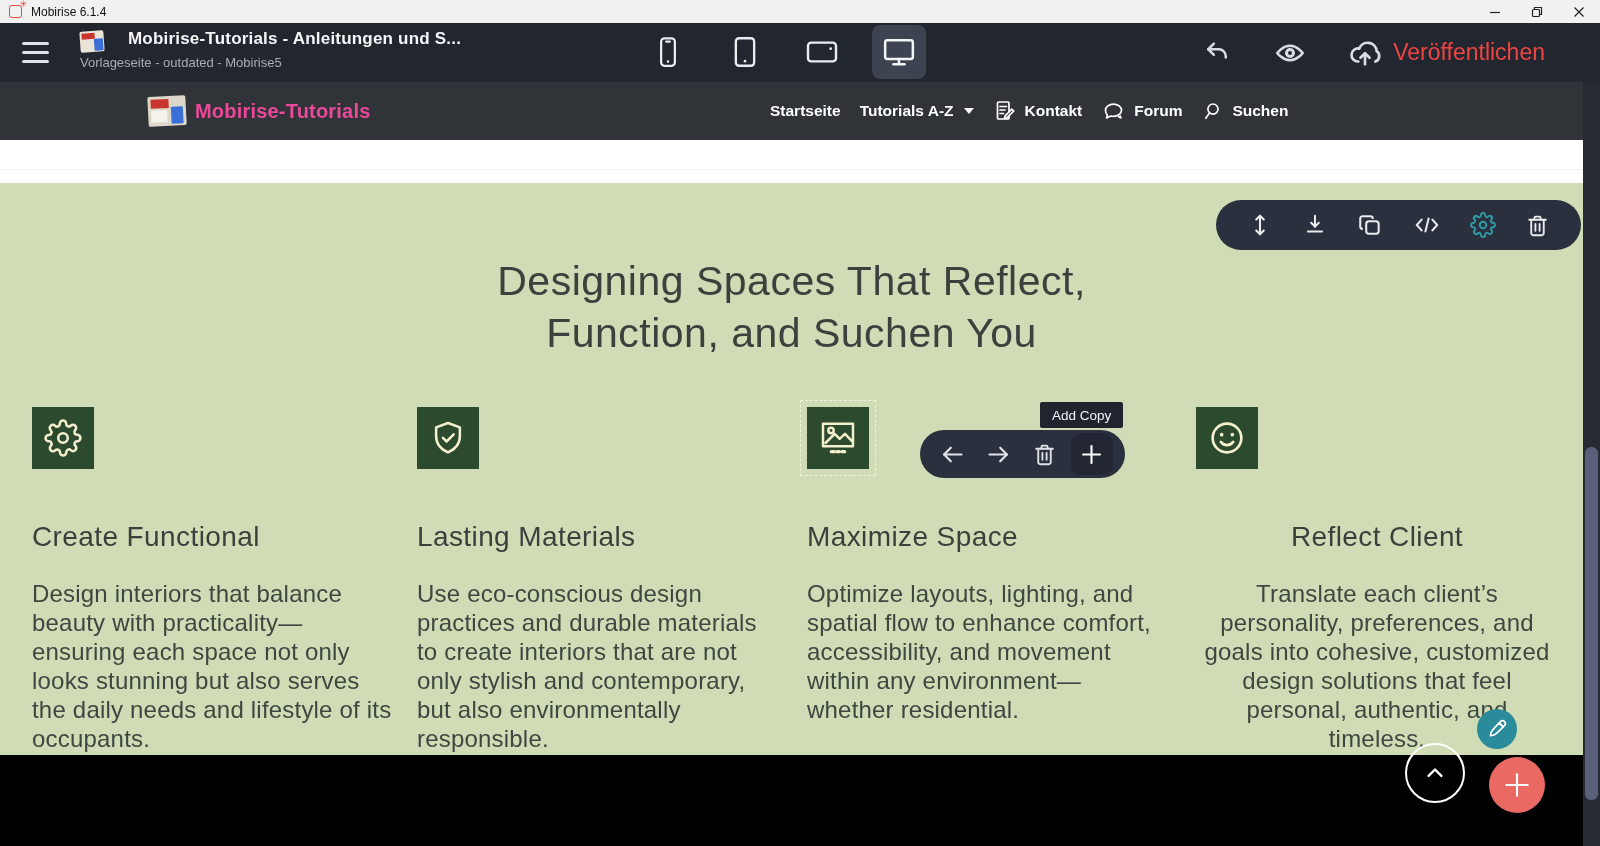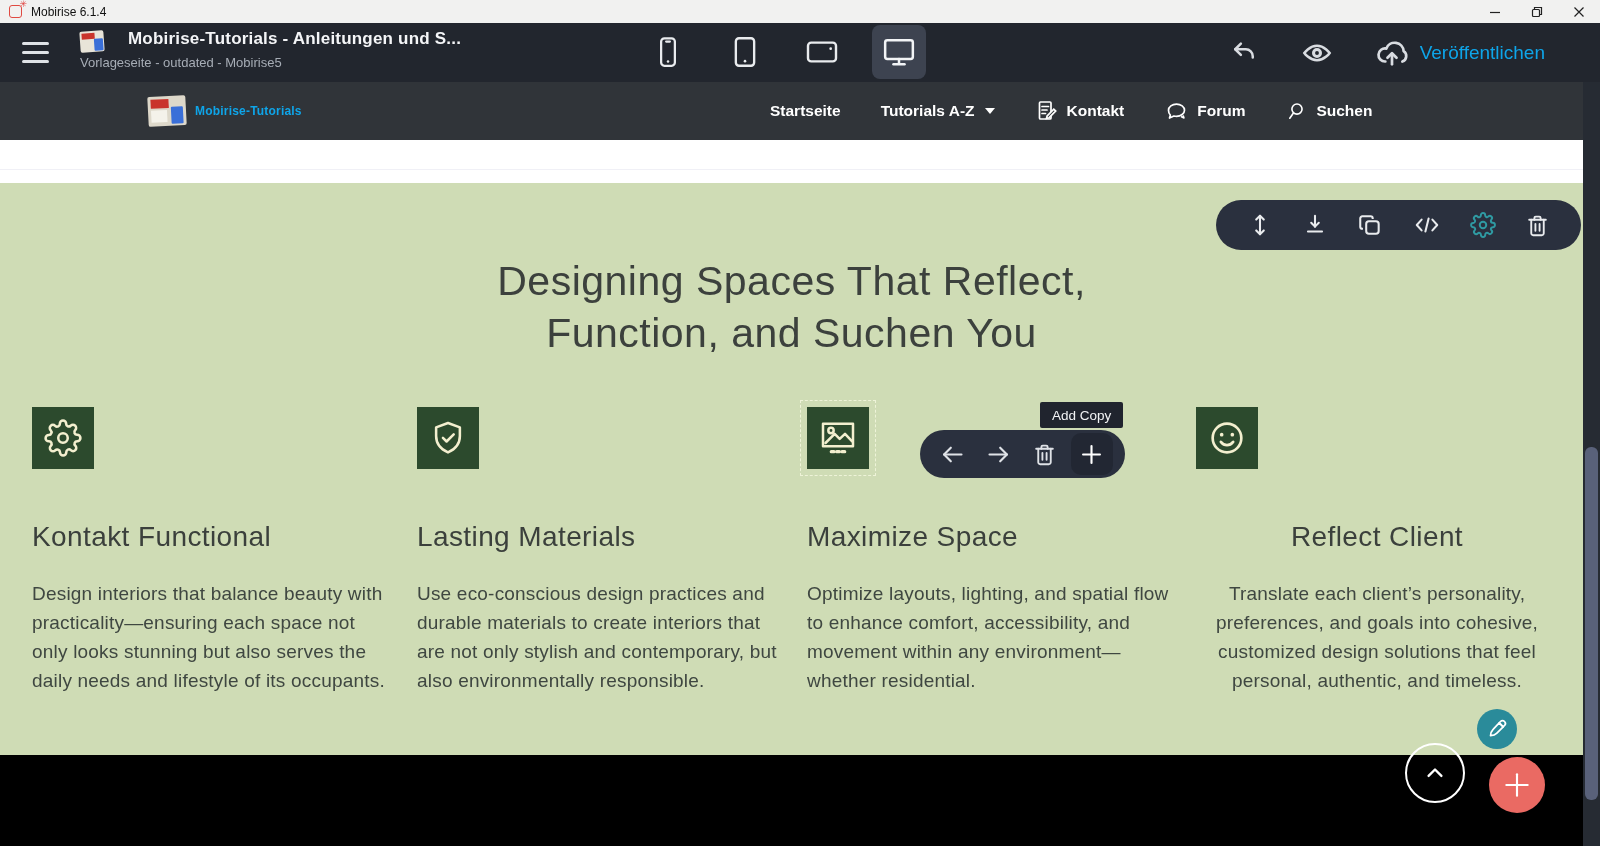"Veröffentlichen" .publish-label { color: #0ea5e9 -> #ef4444; font-size: 19px -> 23px }
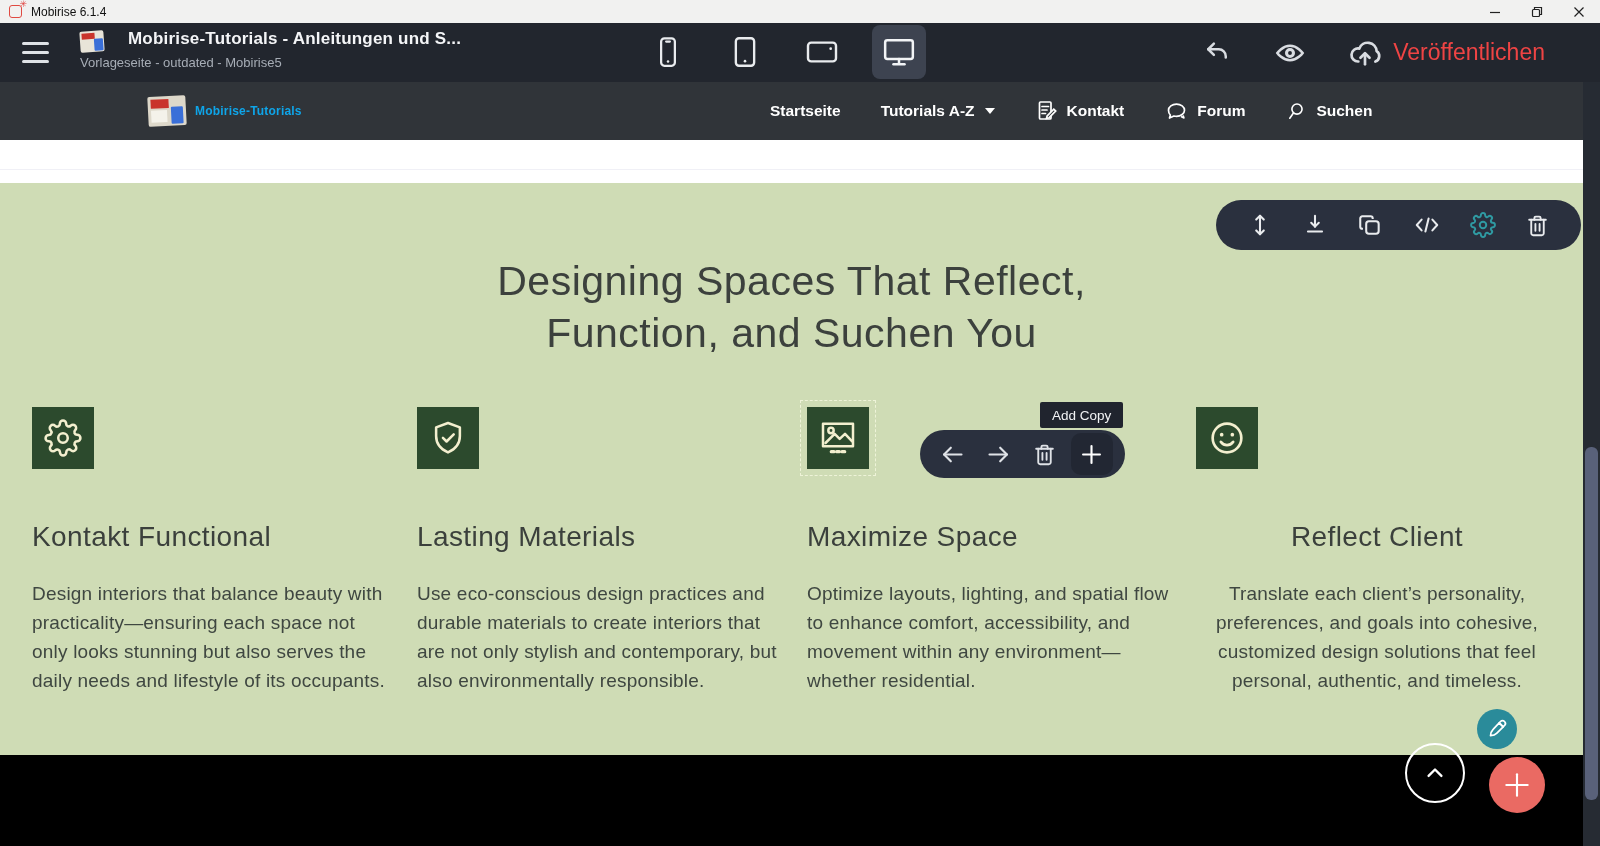"Mobirise-Tutorials" .brand-name { color: #0ea5e9 -> #ec4899; font-size: 12px -> 20px }
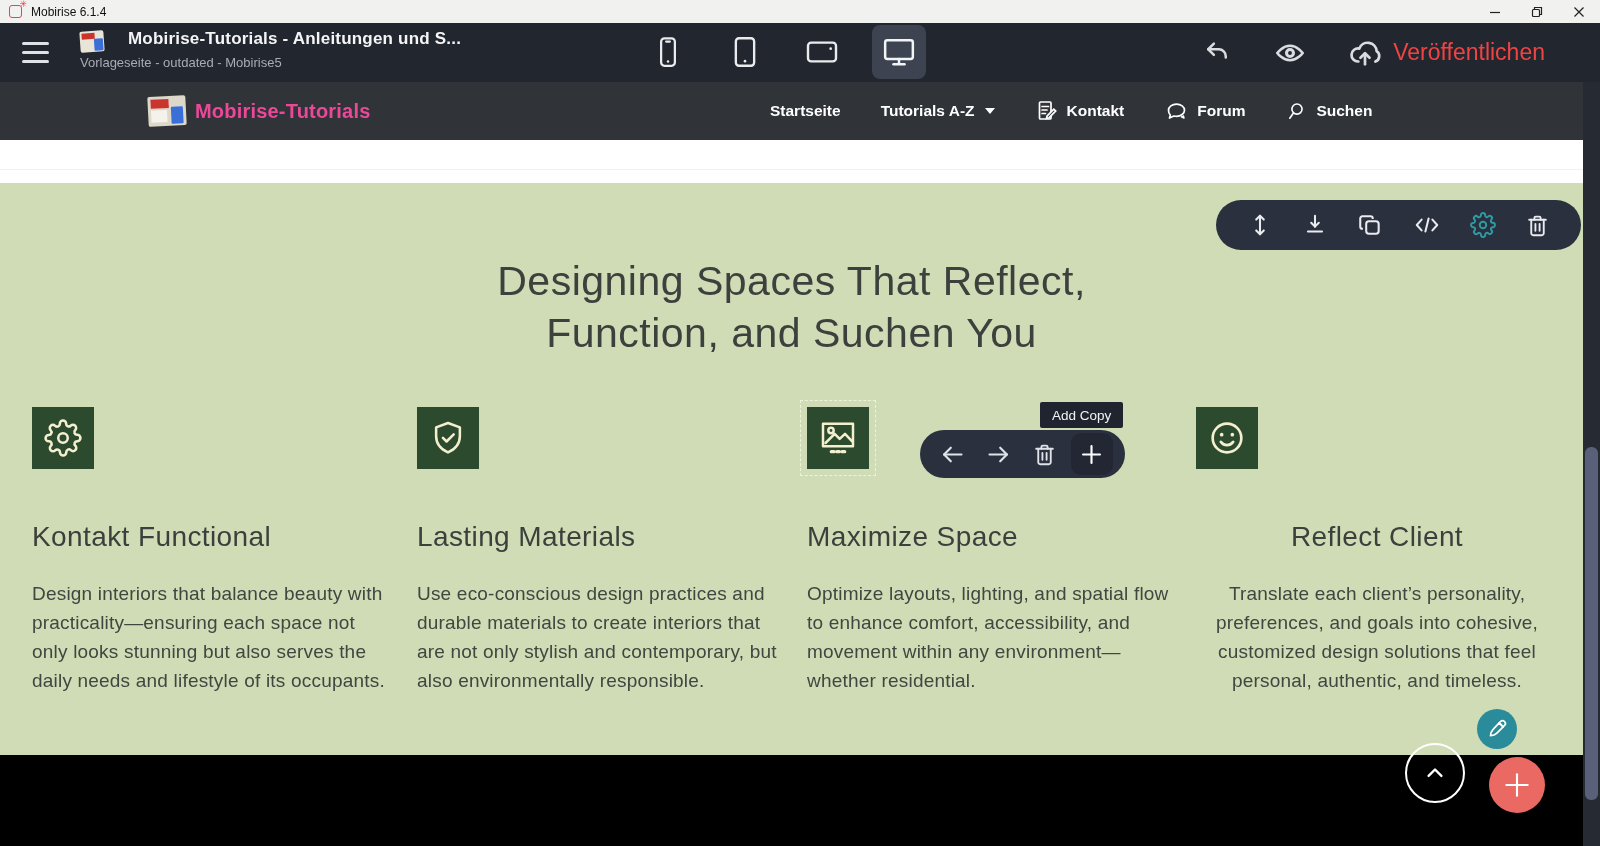"Startseite" .nav-items { gap: 40px -> 19px }
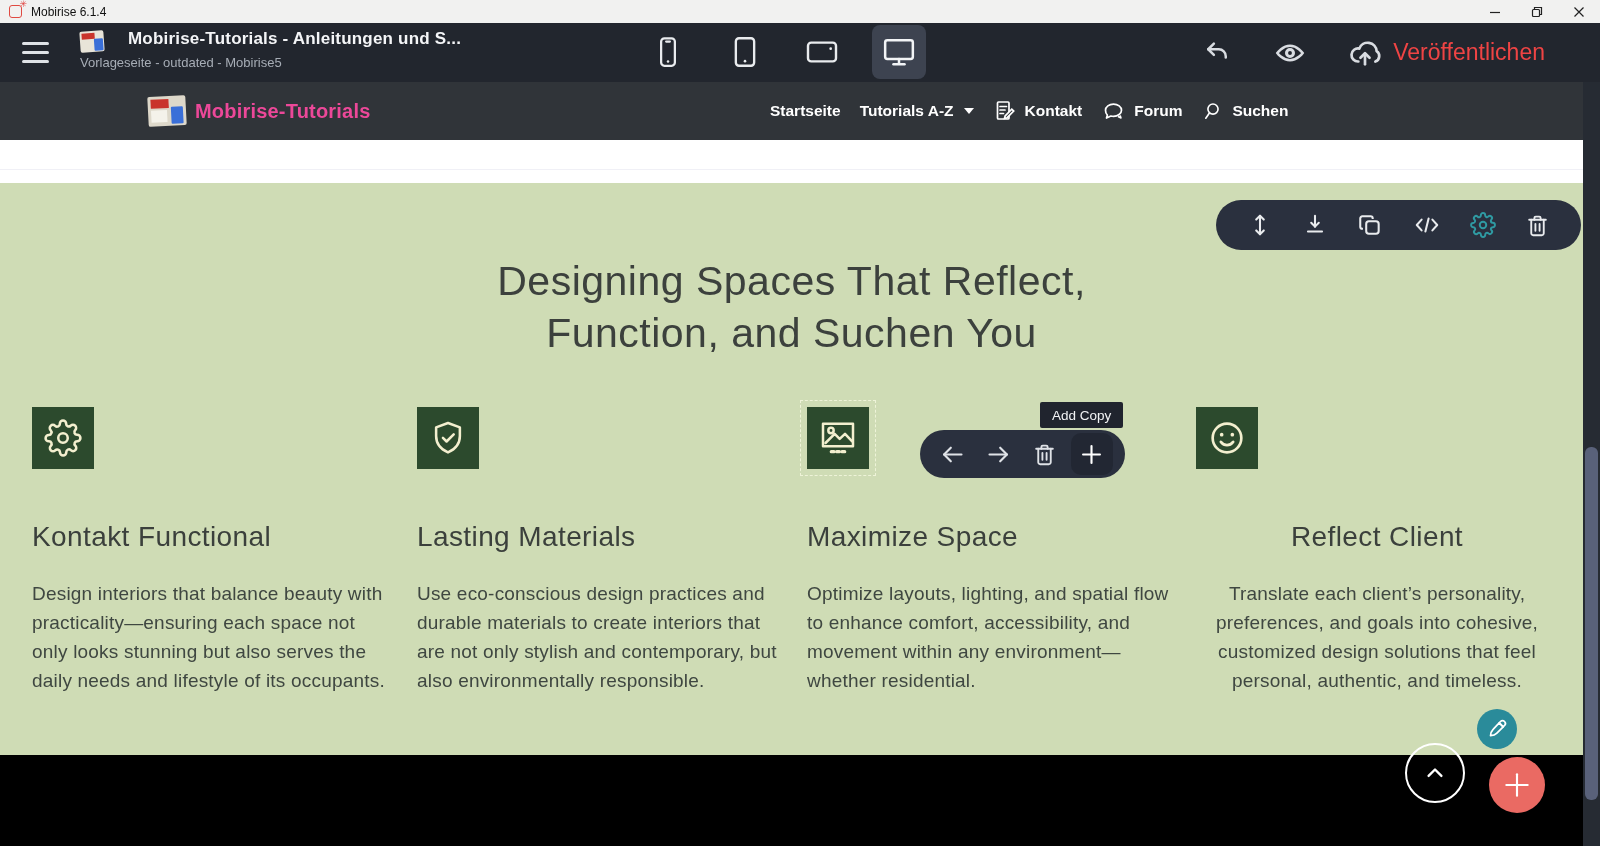"Kontakt Functional" div.feature-title { text: Kontakt -> Create }
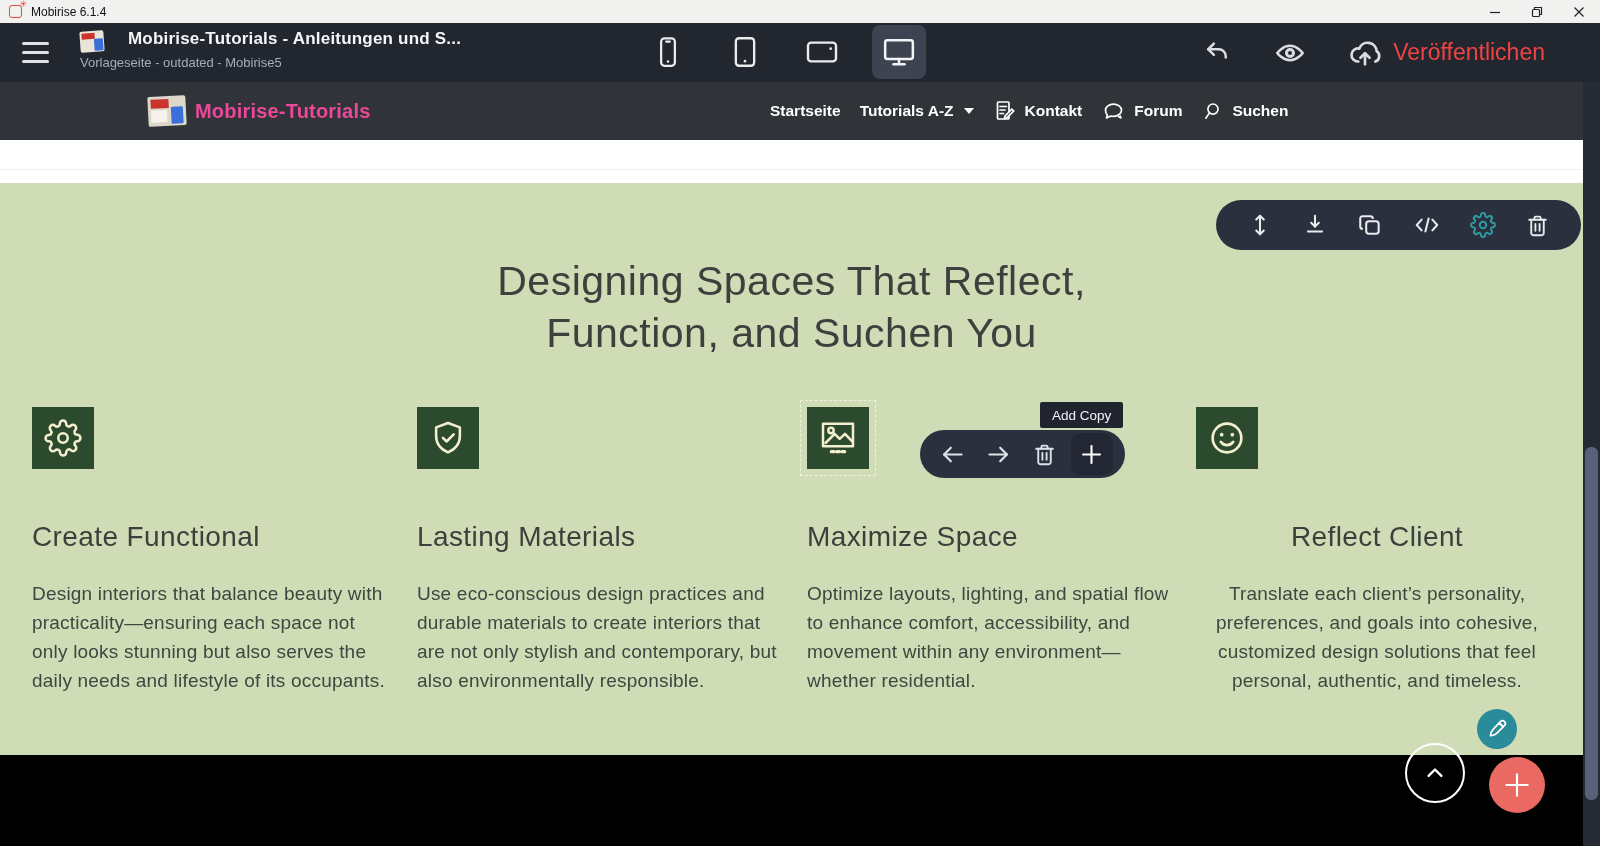"Design interiors that balance beauty" .feature-text { font-size: 19px -> 24px }
